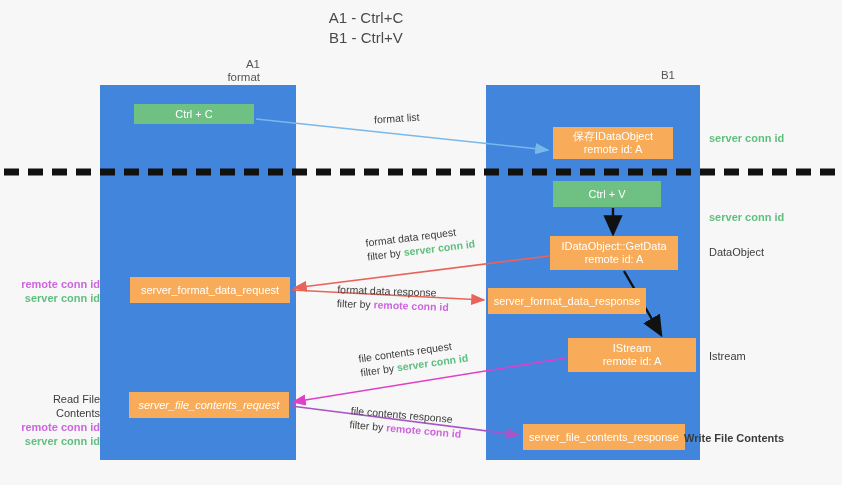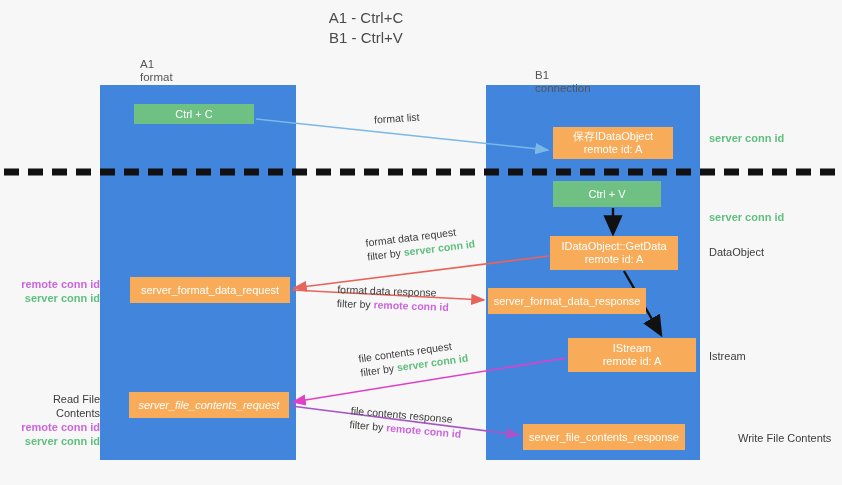"A1" .col-header { text-align: left -> right }
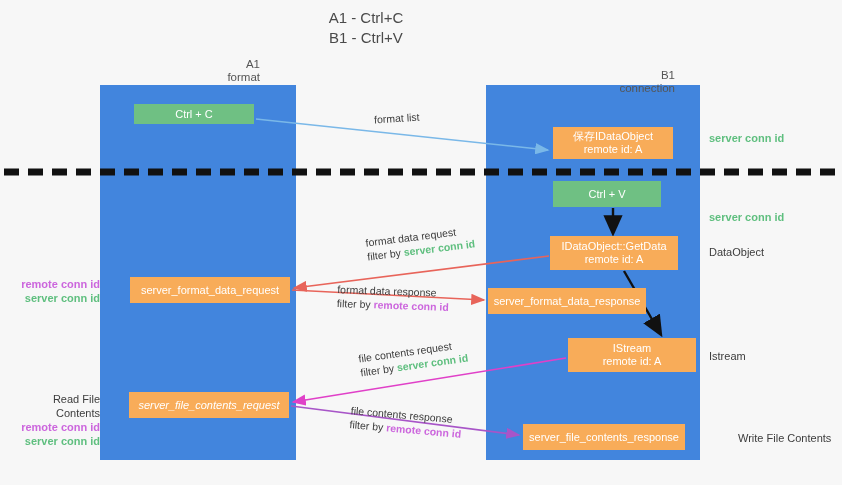"connection" div { html: <div>connection</div> -> none }
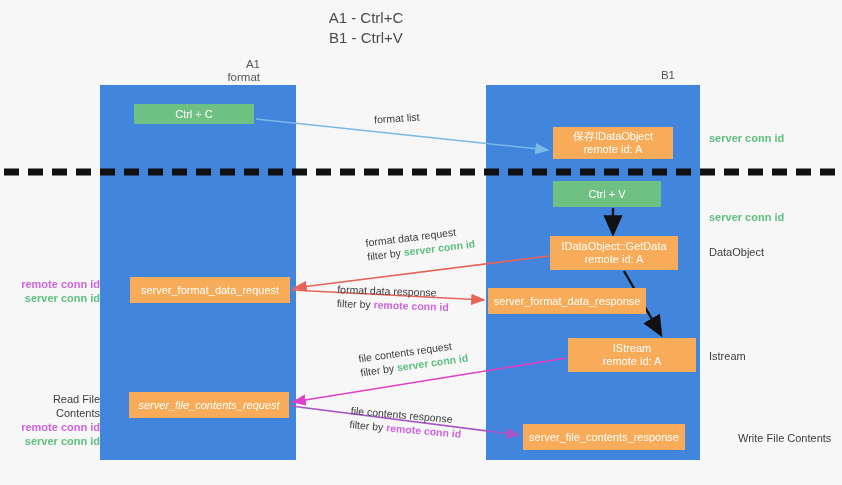"Write File Contents" #ann-writefile { font-weight: none -> bold; left: 738px -> 684px }
